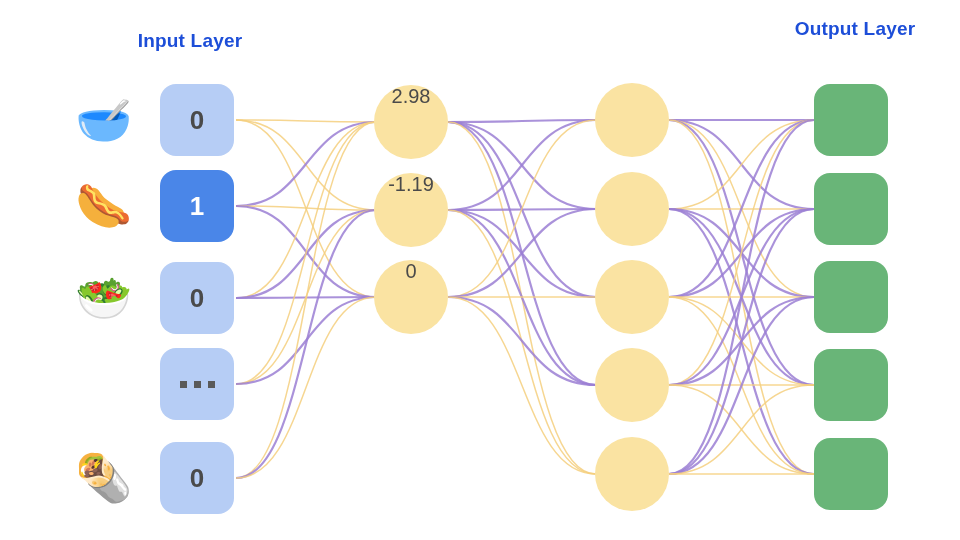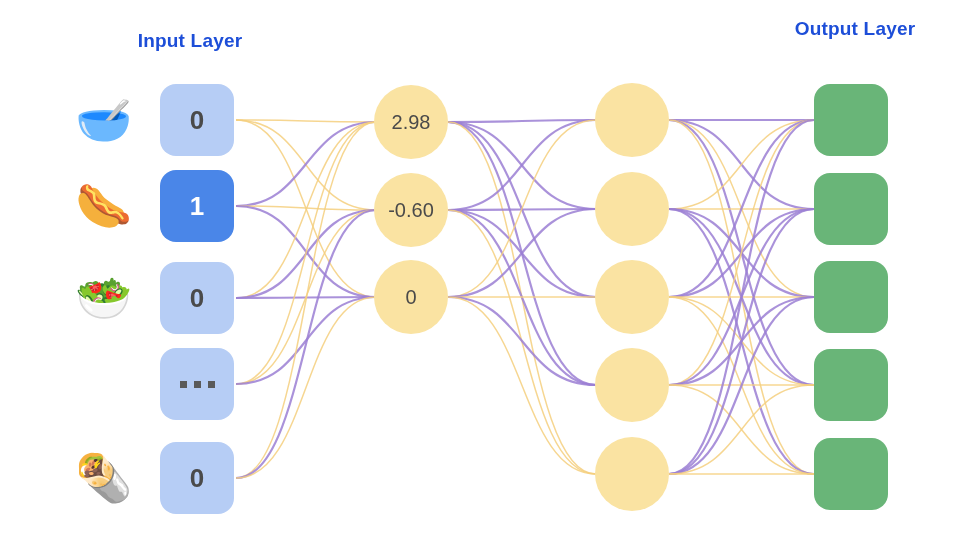"2.98" .neuron { align-items: center -> flex-start }
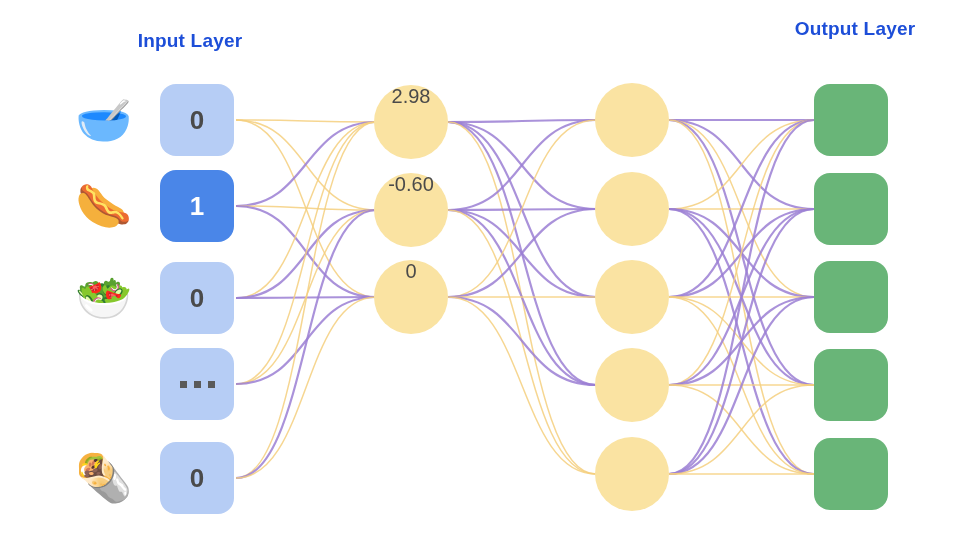"-0.60" span { text: -0.60 -> -1.19 }
